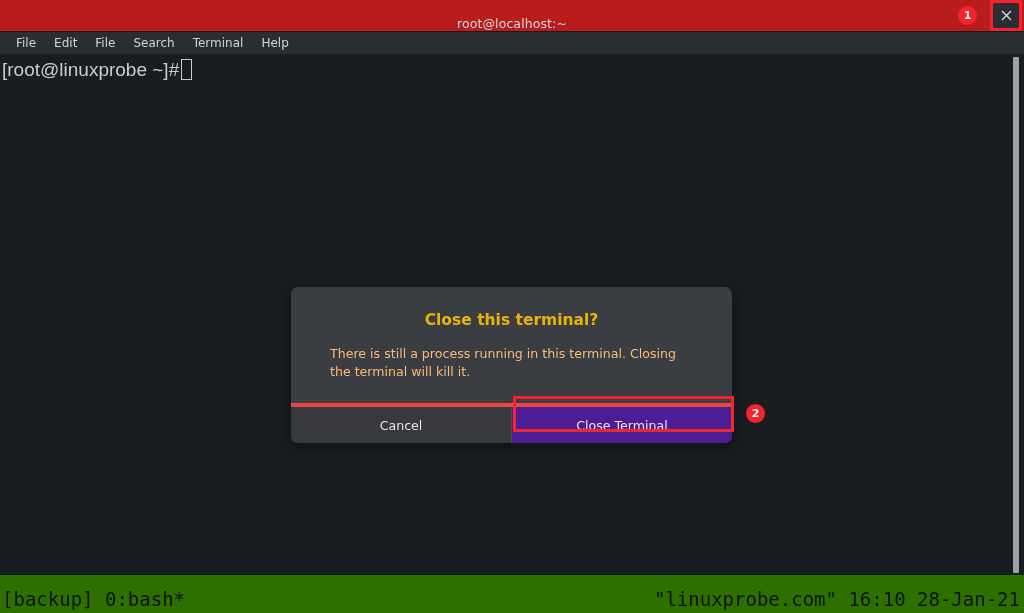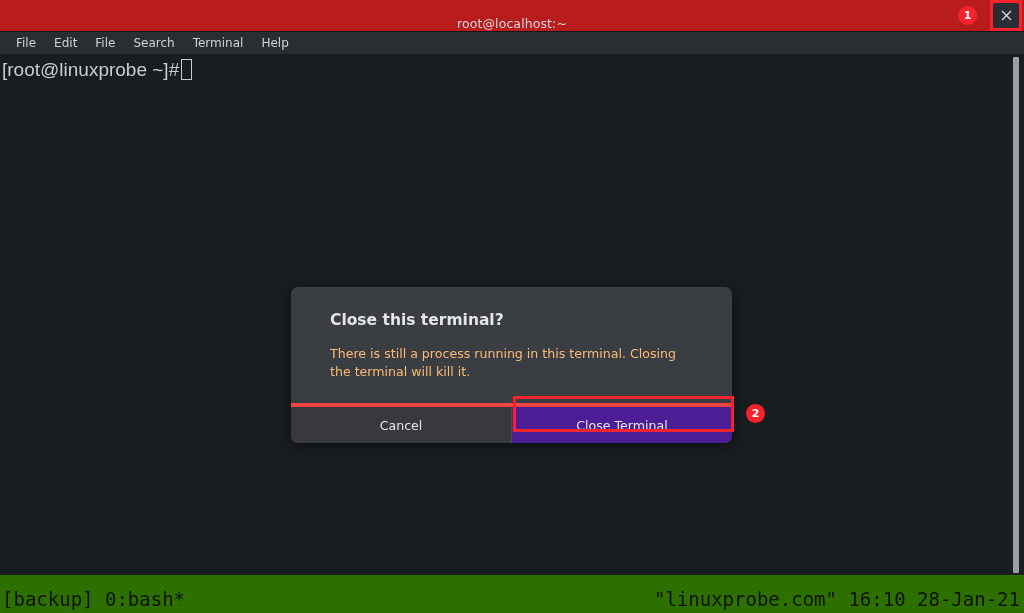"Close this terminal?" .dialog-title { color: #e5e5e5 -> #eab308; text-align: left -> center }
